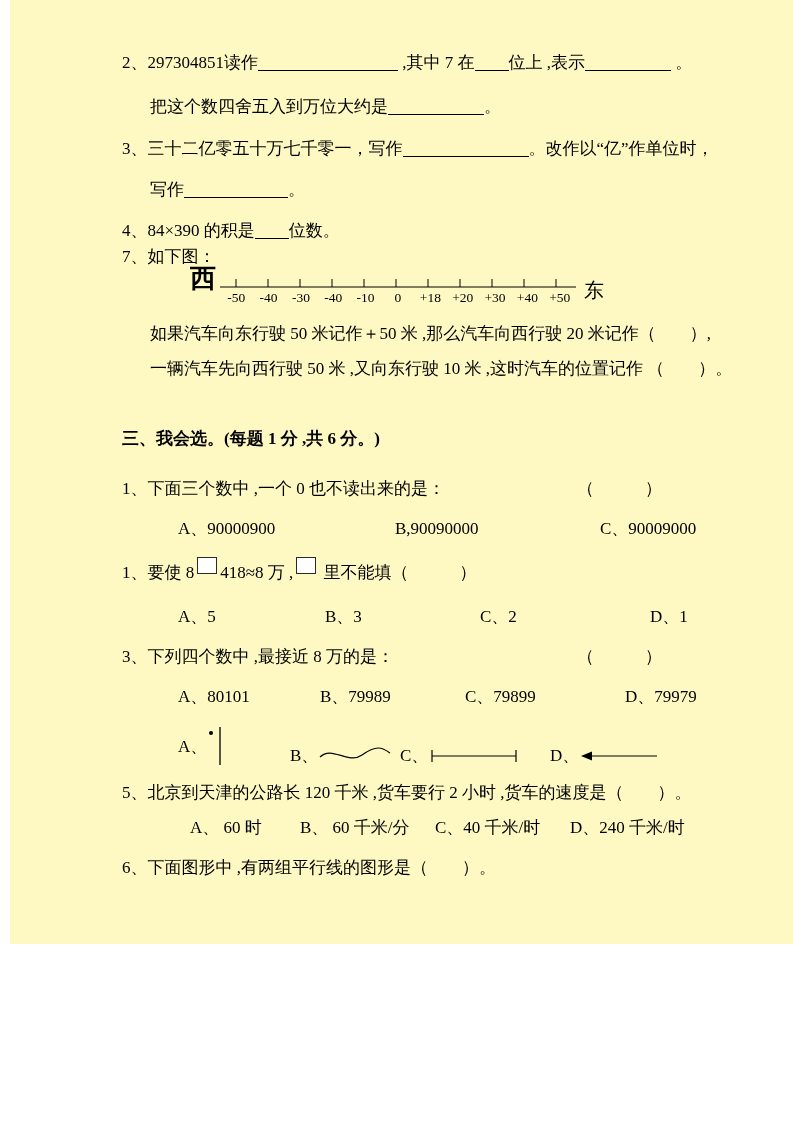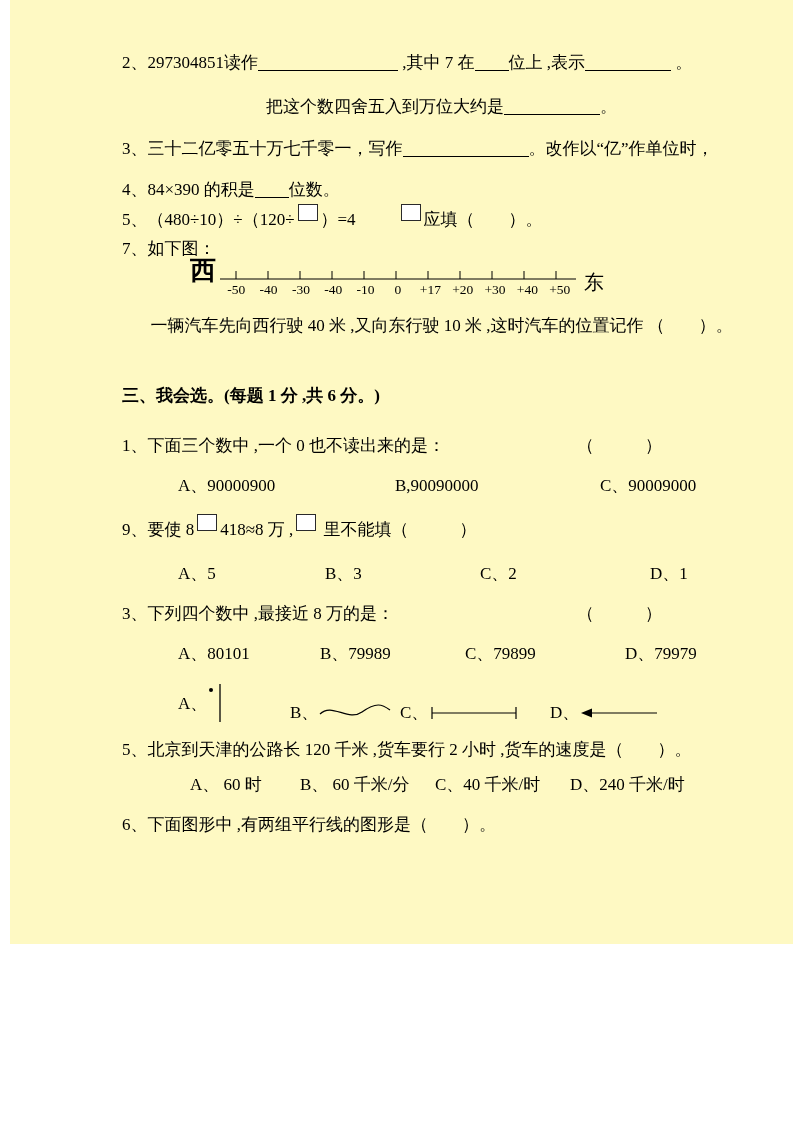"把这个数四舍五入到万位大约是 。" .indent { text-align: center -> none }
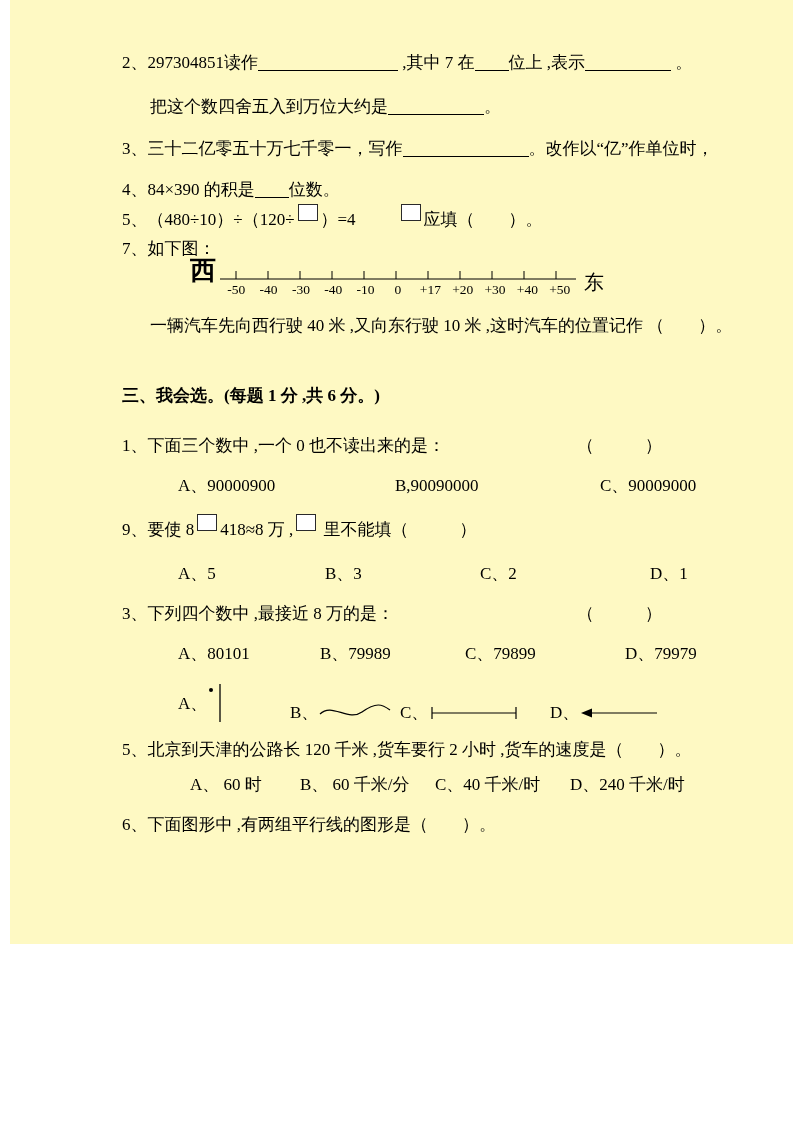"写作 。" div.line { html: none -> <div> <span>写作</span><span></span><span>。</span> </div> }
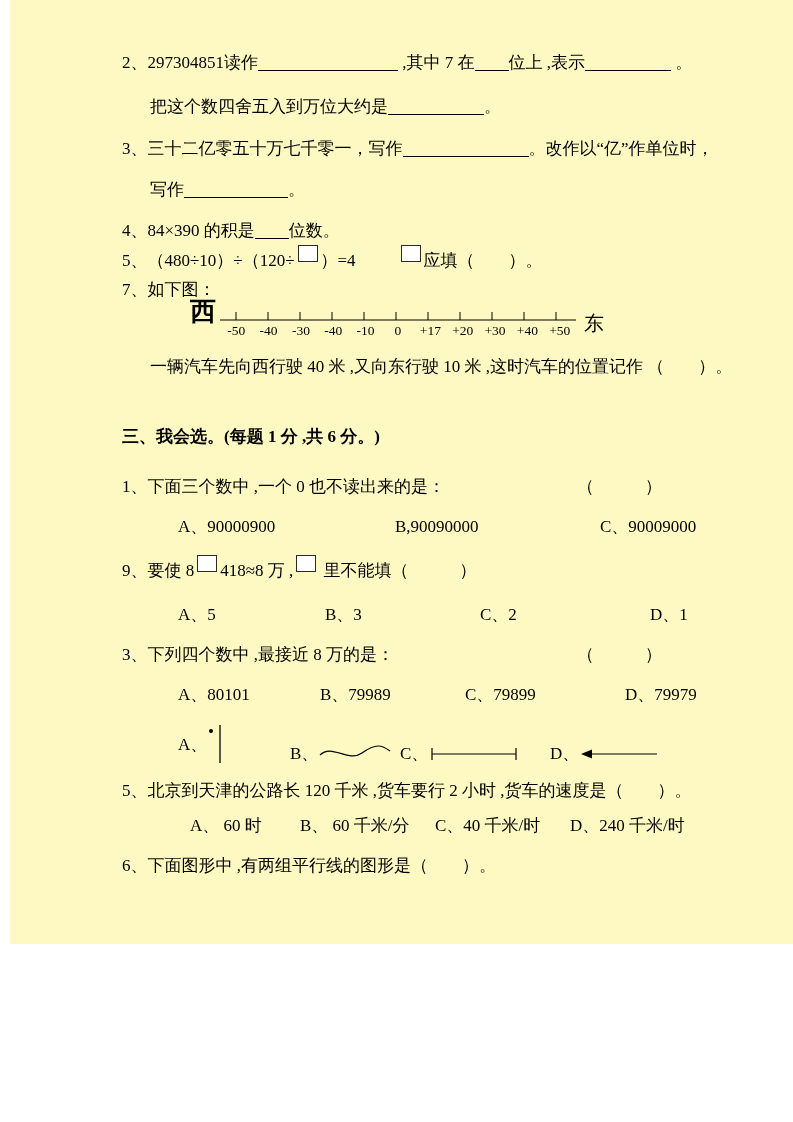"5、（480÷10）÷（120÷ ）=4 应填（ ）。" div.line { html: <div> <span>5、（480÷10）÷（120÷</span><span></span><span>）=4</span><span></span><span></span><span>应填（ ）。</span> </div> -> none }
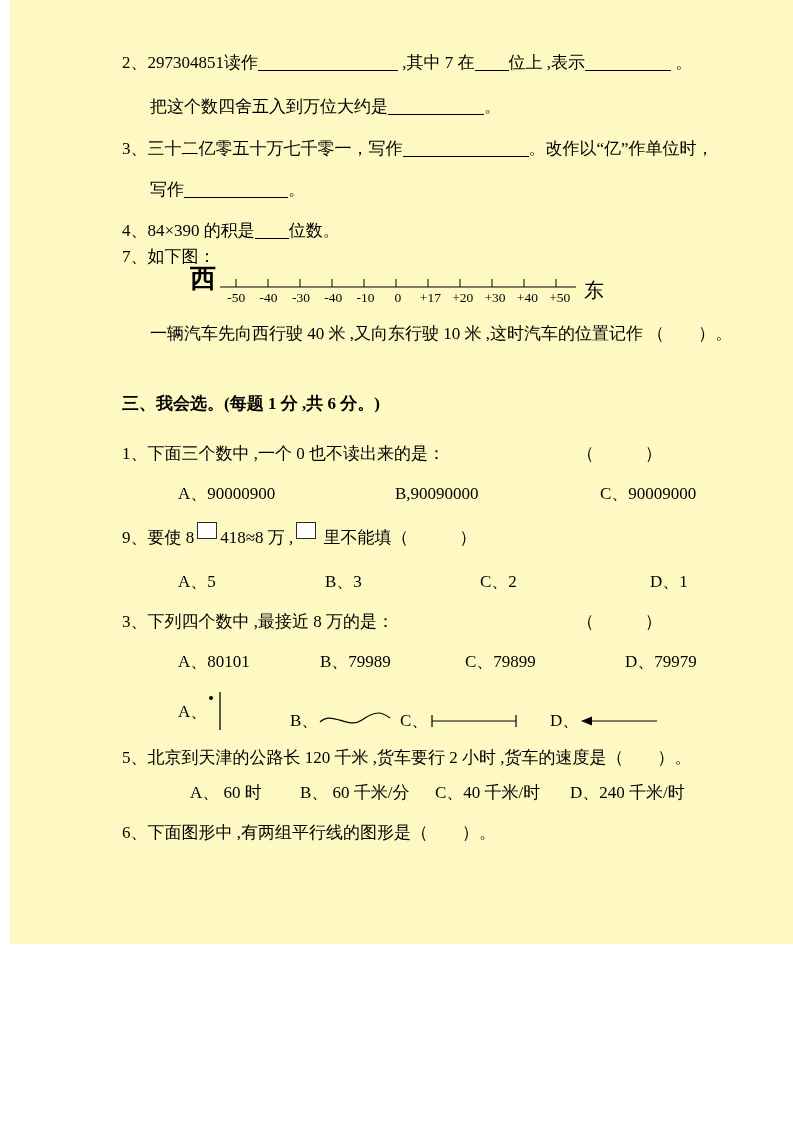"+17" span { text: +17 -> +18 }
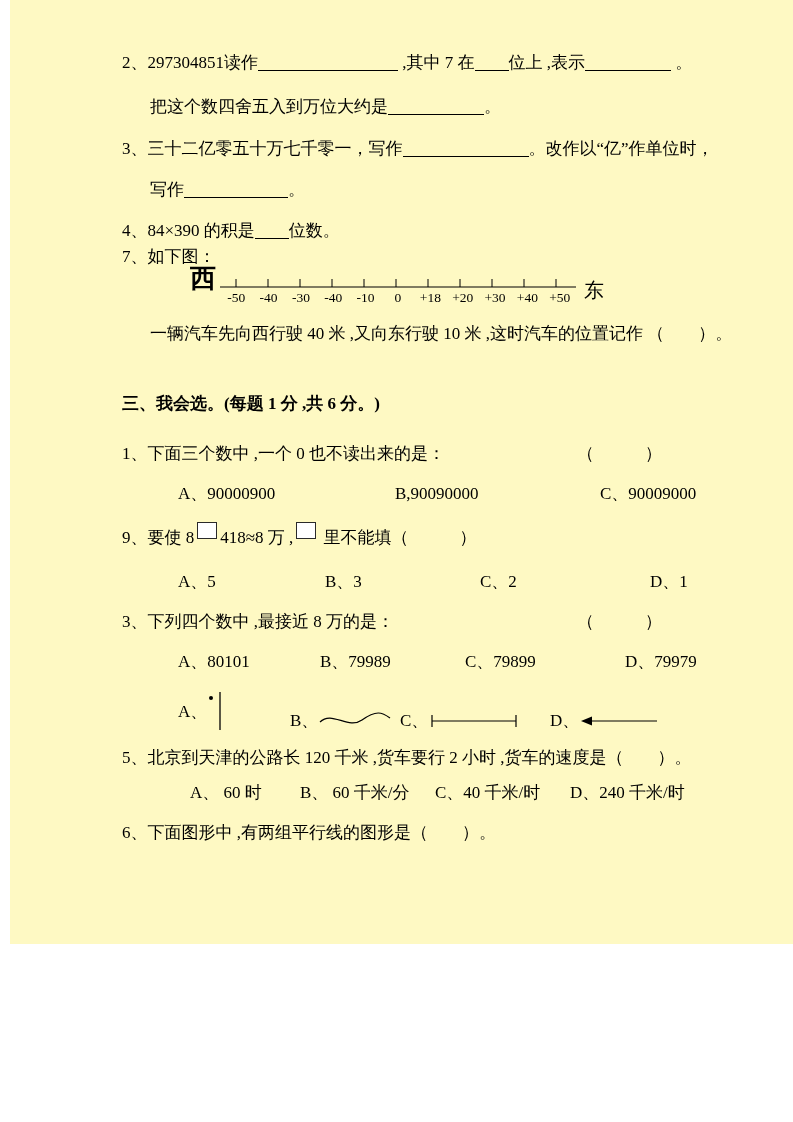"如果汽车向东行驶 50 米记作＋50 米 ,那么汽车向西行驶" div.line { html: none -> <div> <span>如果汽车向东行驶 50 米记作＋50 米 ,那么汽车向西行驶 20 米记作（ ）,</span> </div> }
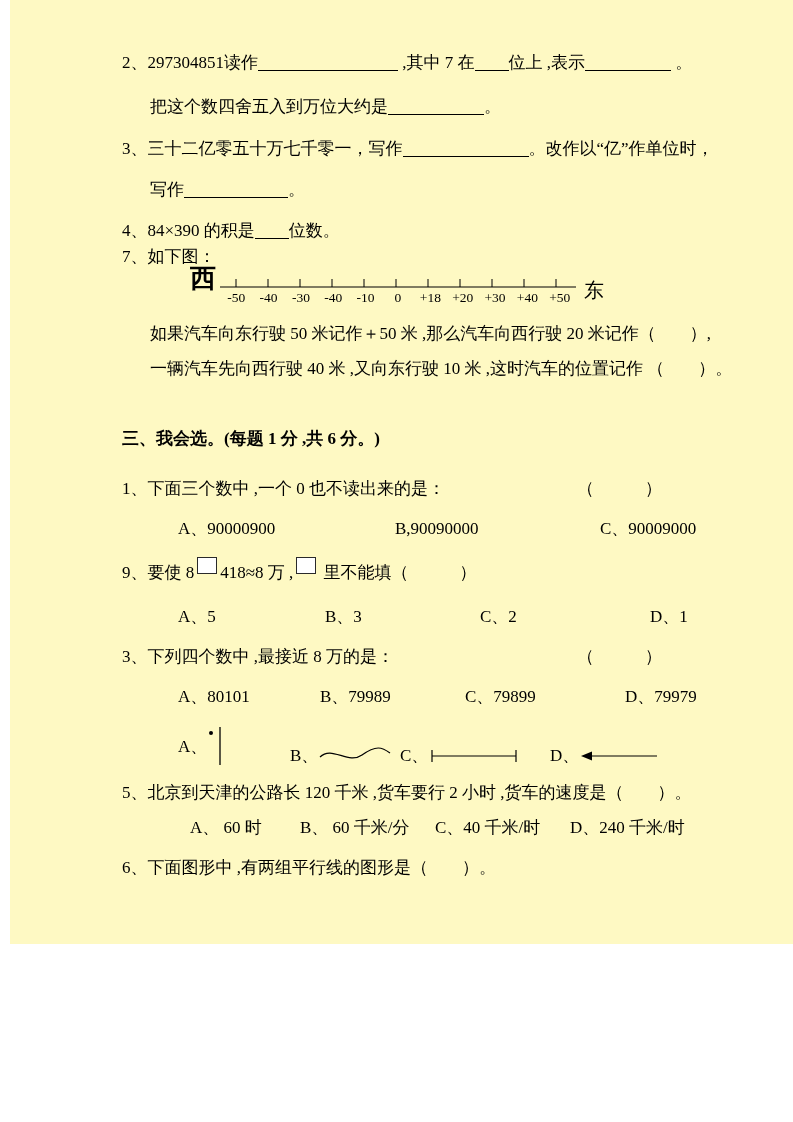"一辆汽车先向西行驶 40 米 ,又向东行驶 10" span.t { text: 40 -> 50 }
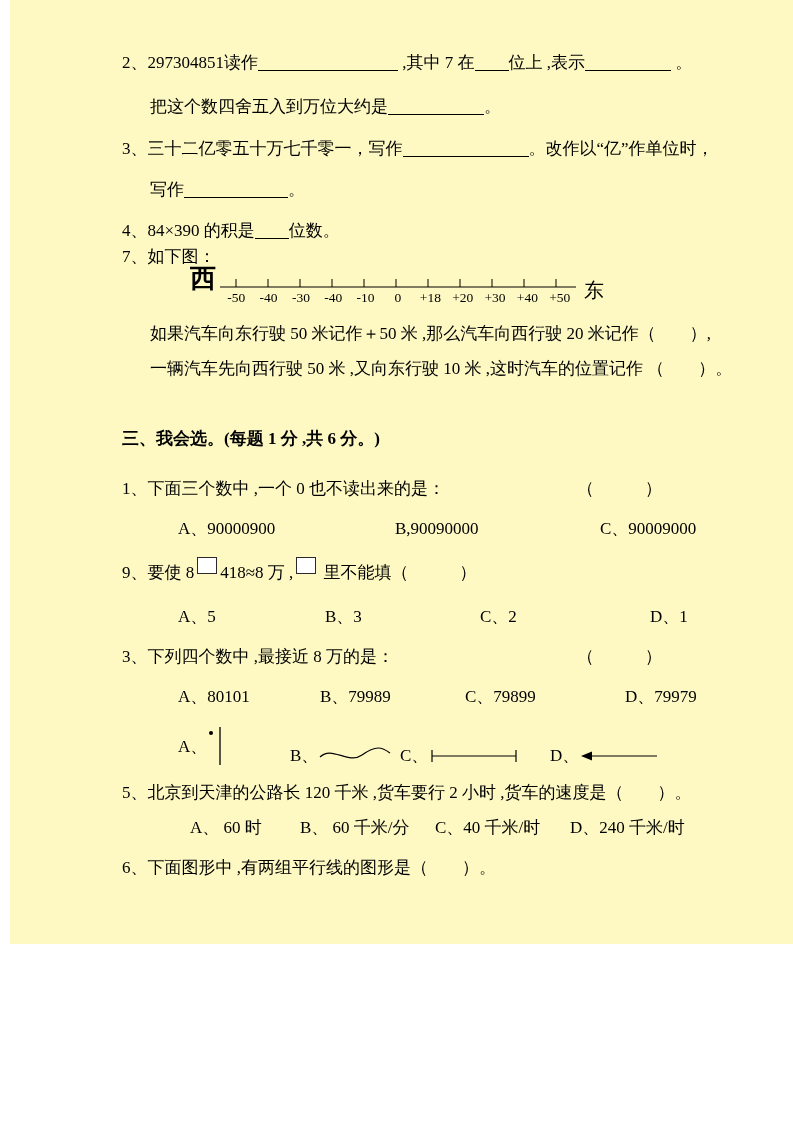"9、要使 8" span.t { text: 9 -> 1 }
